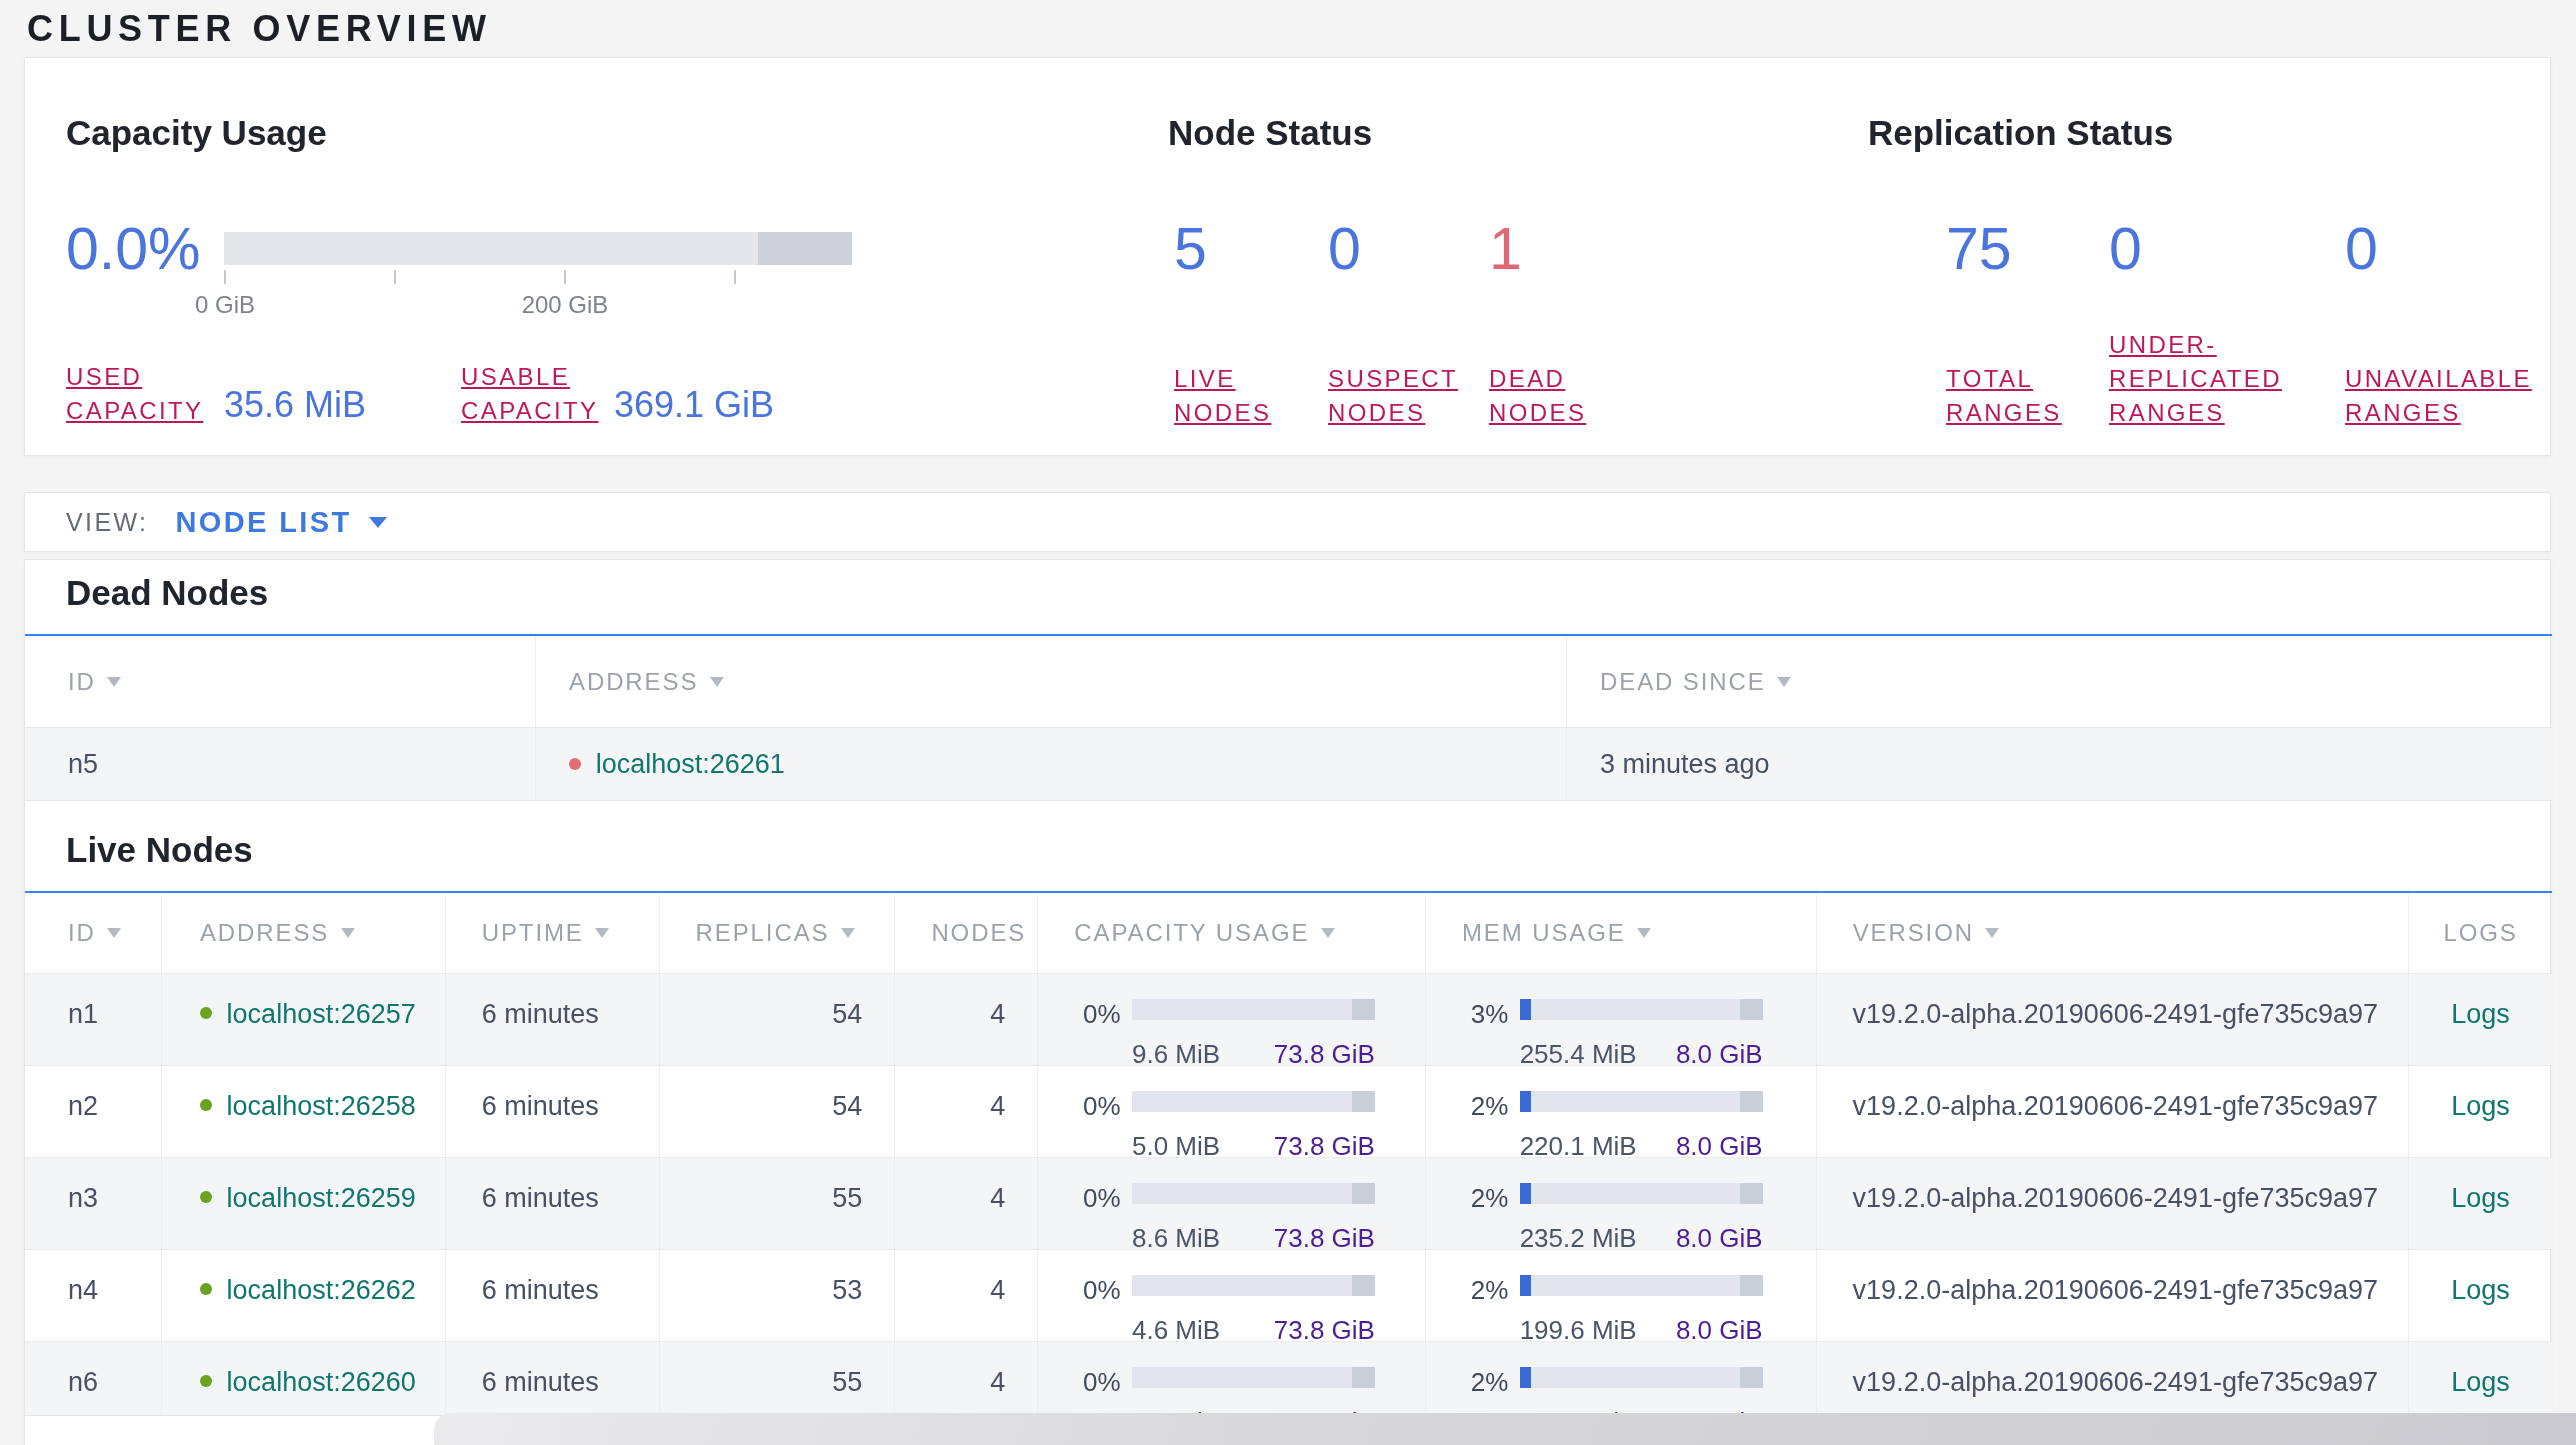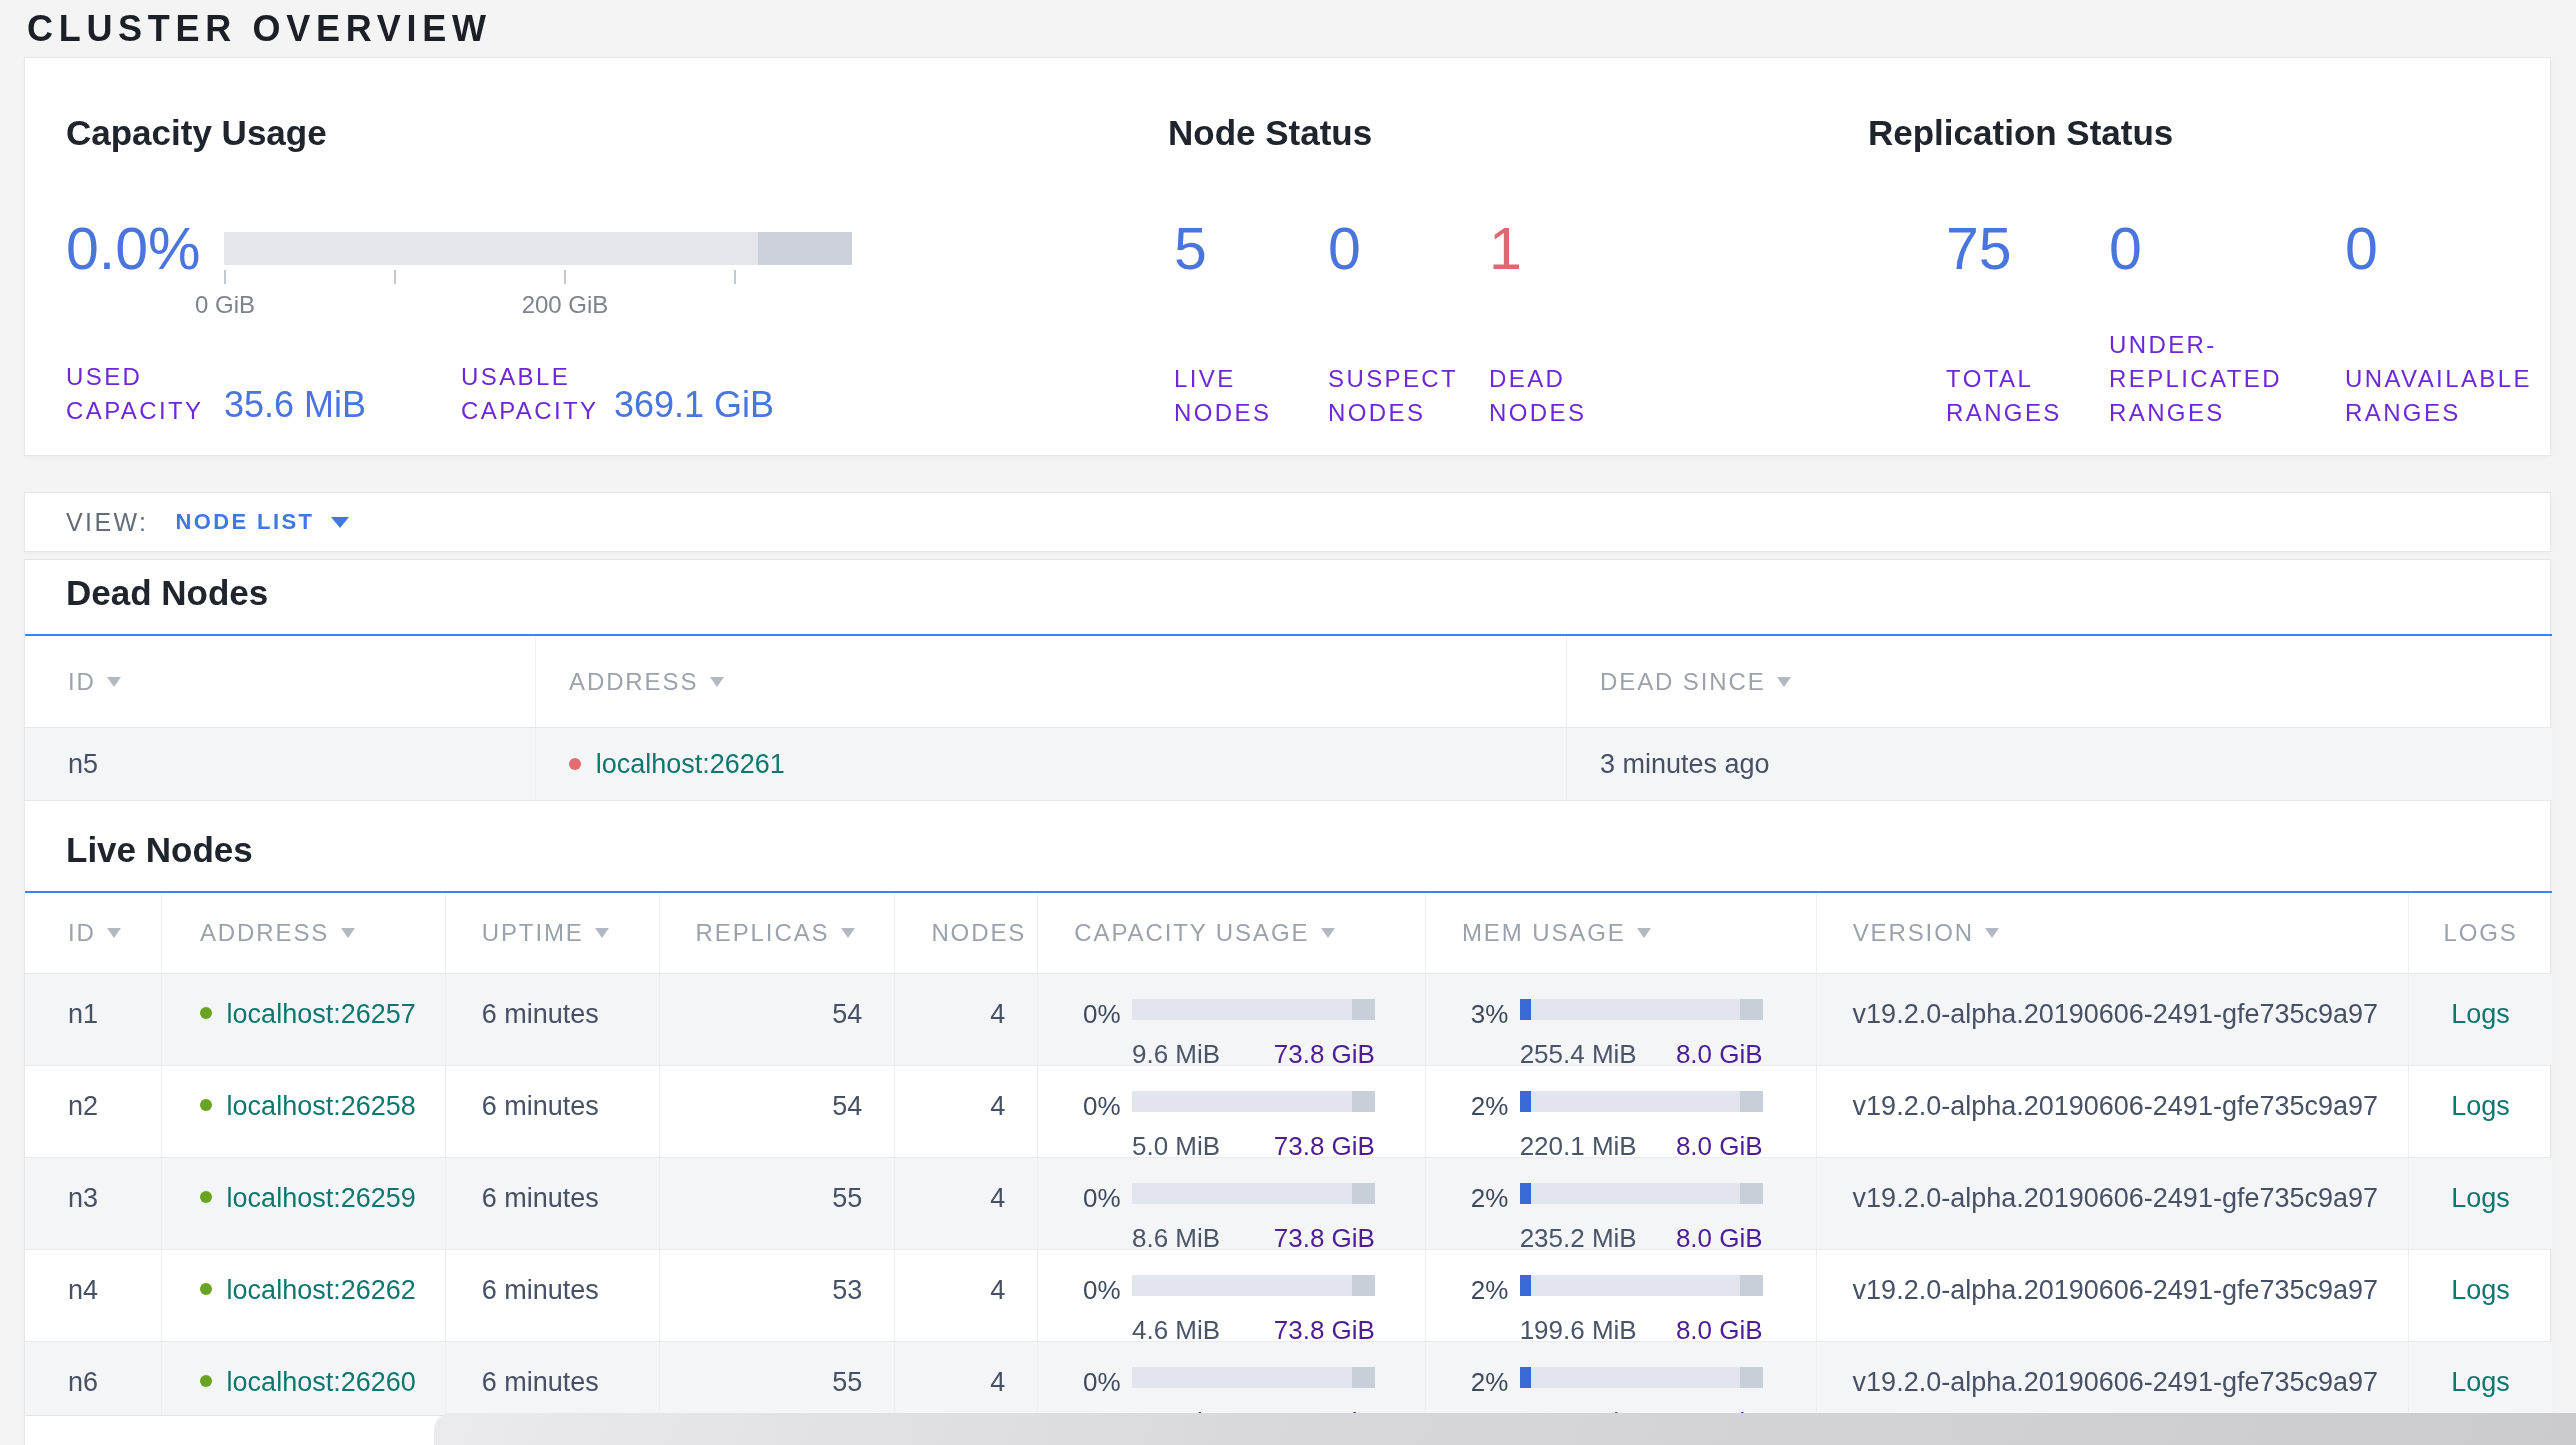"UNDER-REPLICATED RANGES" .stat-label { color: #6d28d9 -> #be185d; text-decoration: none -> underline }
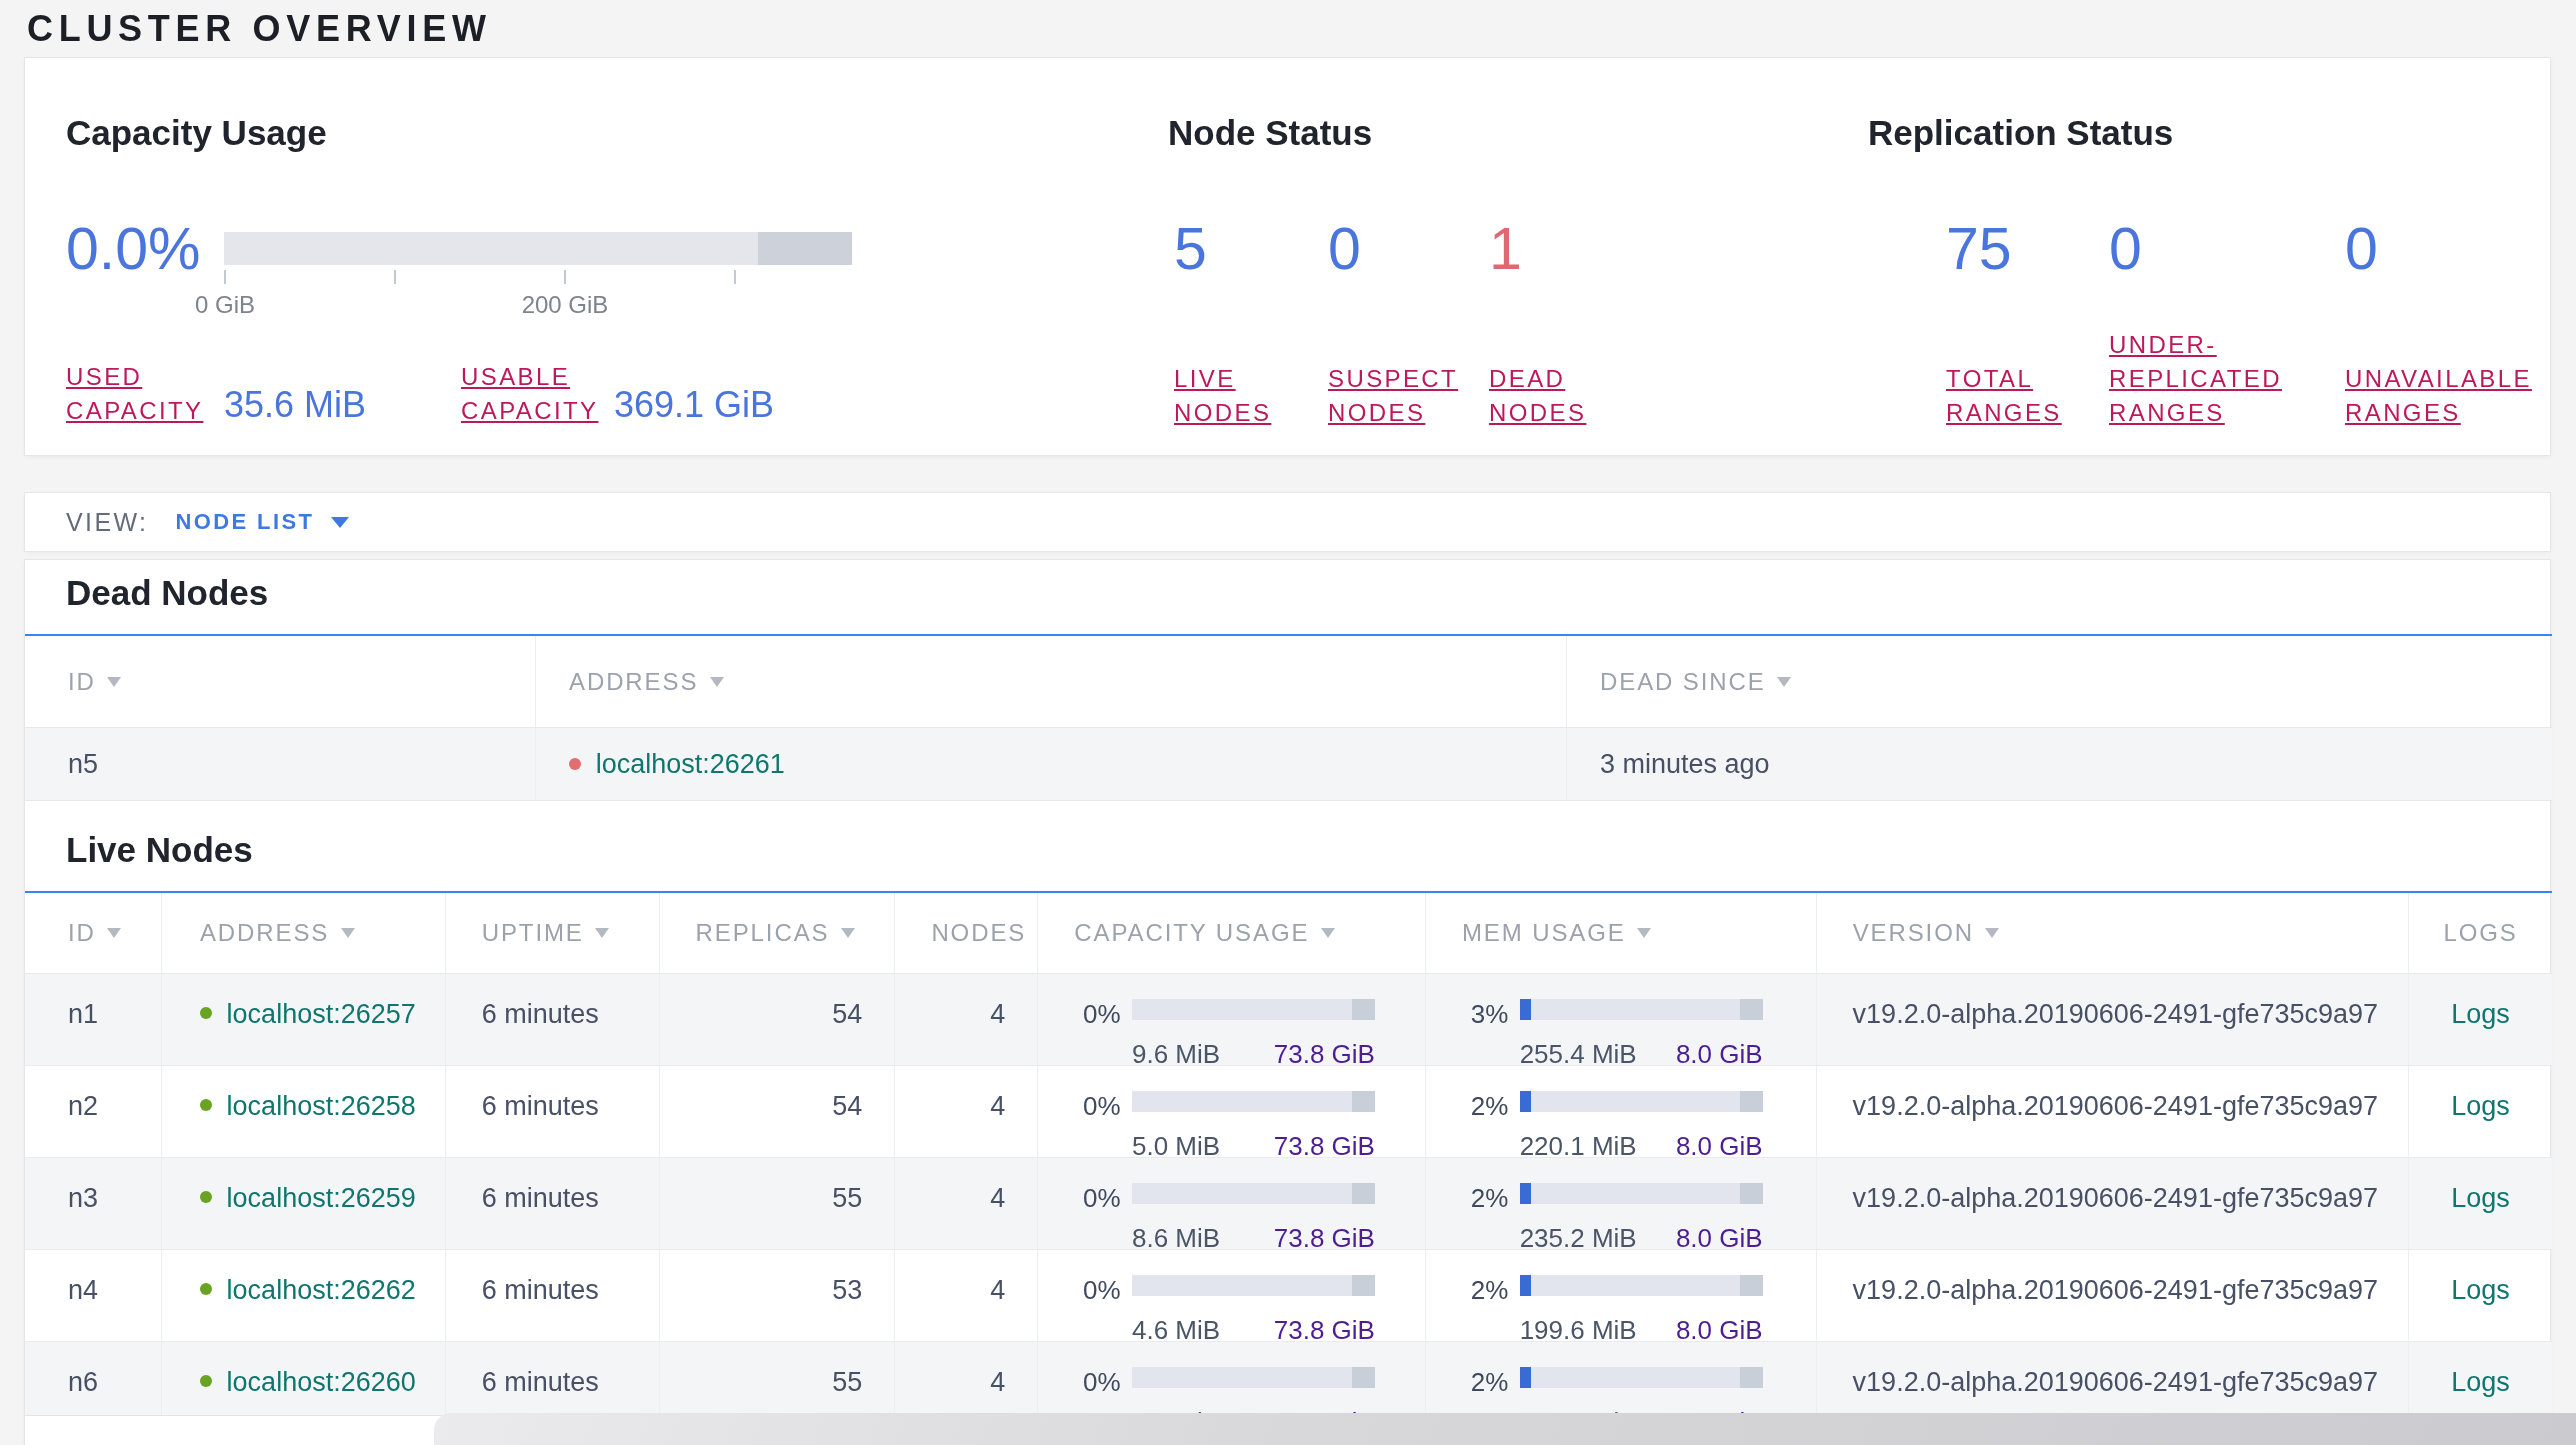"NODE LIST" .view-selected { font-size: 22px -> 29px }
